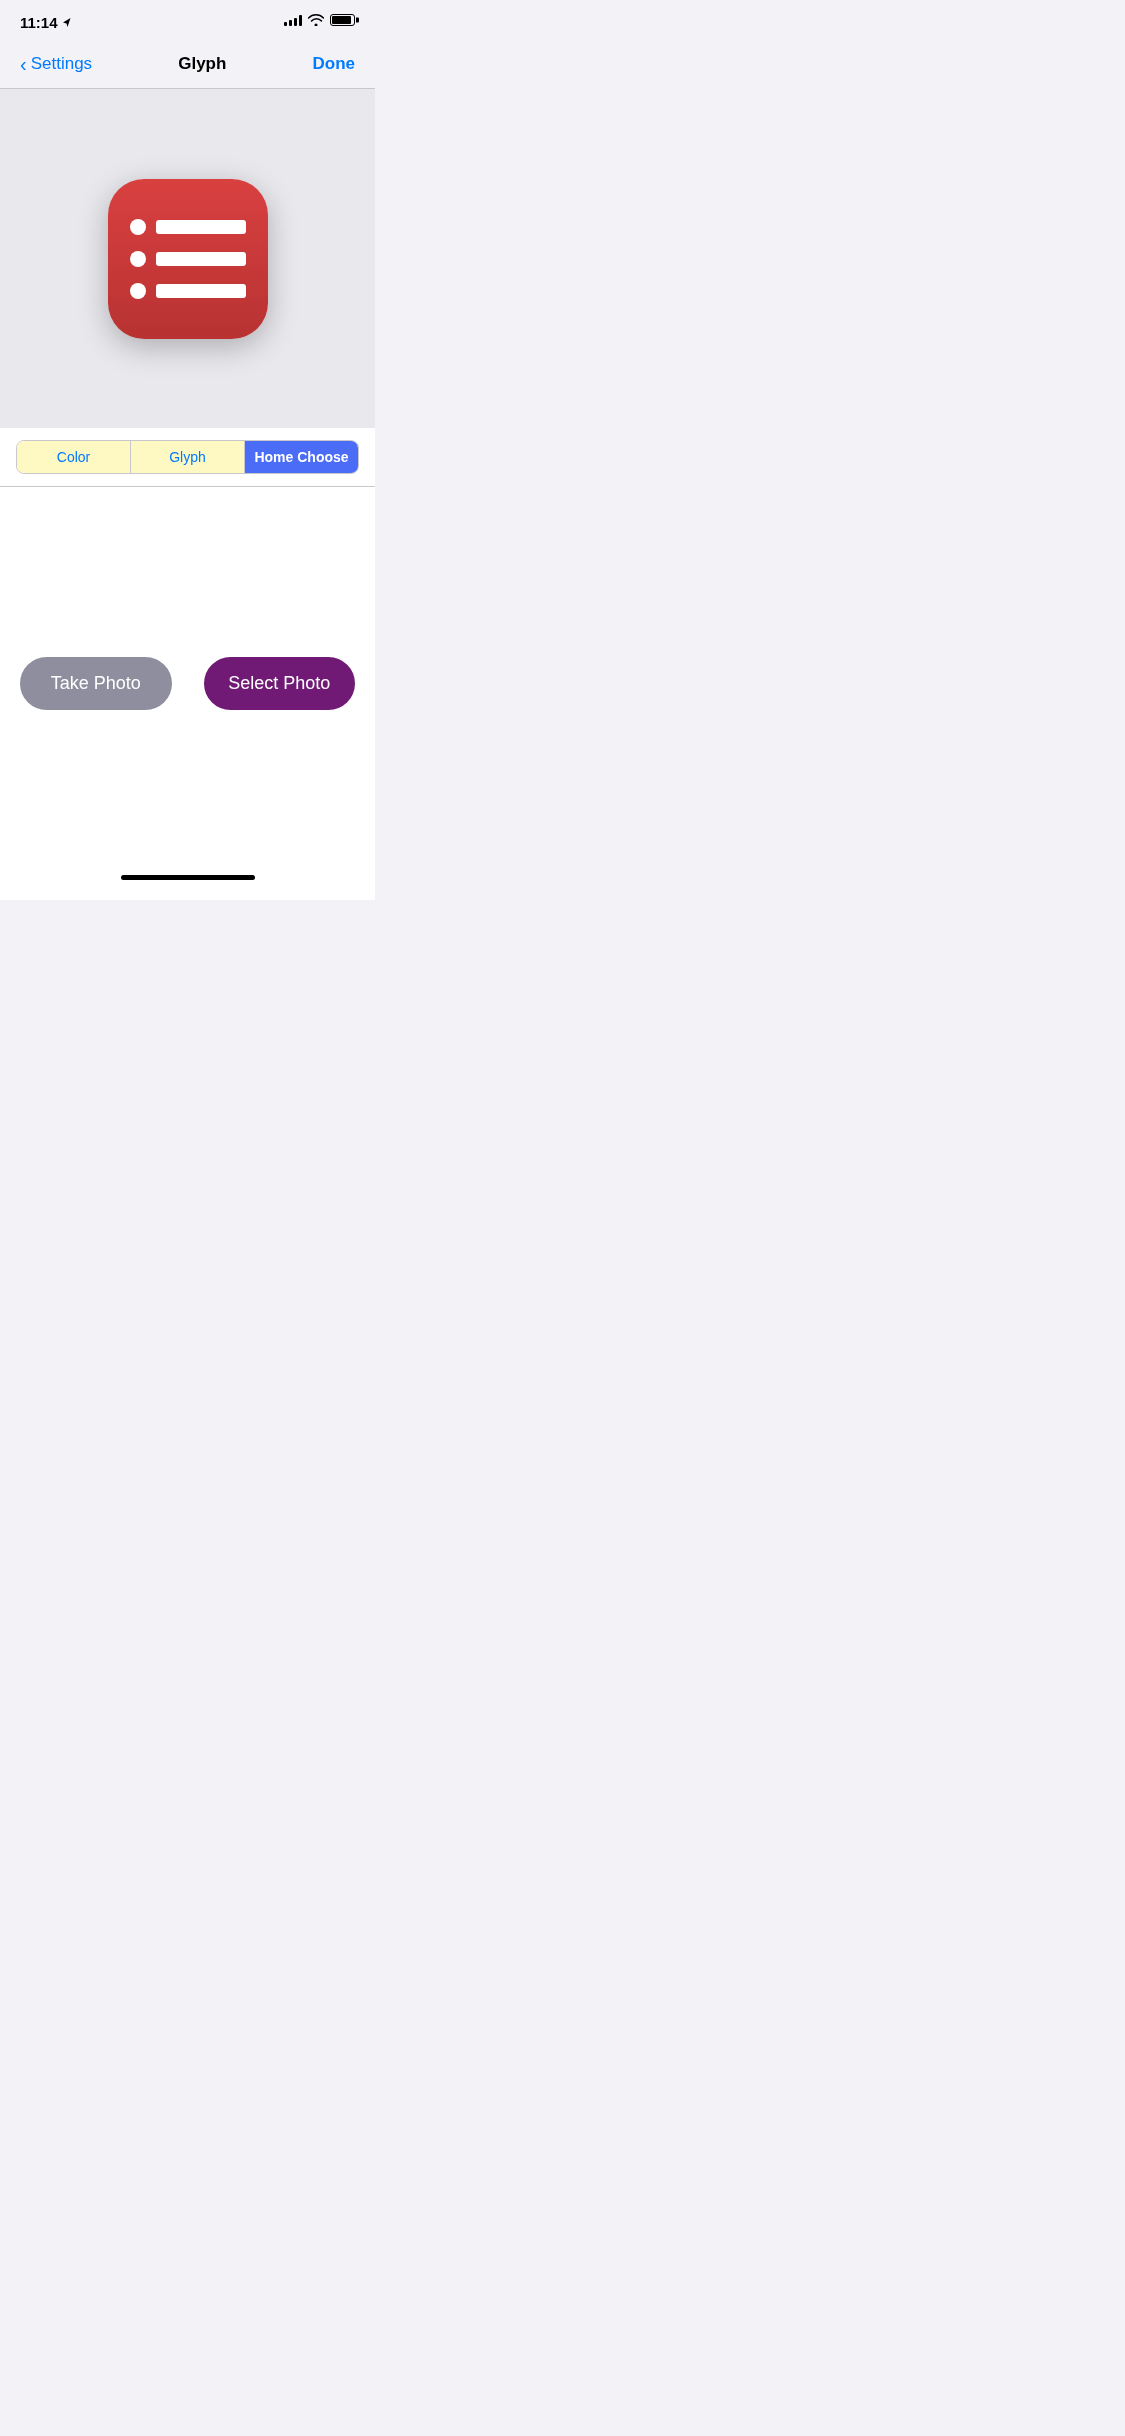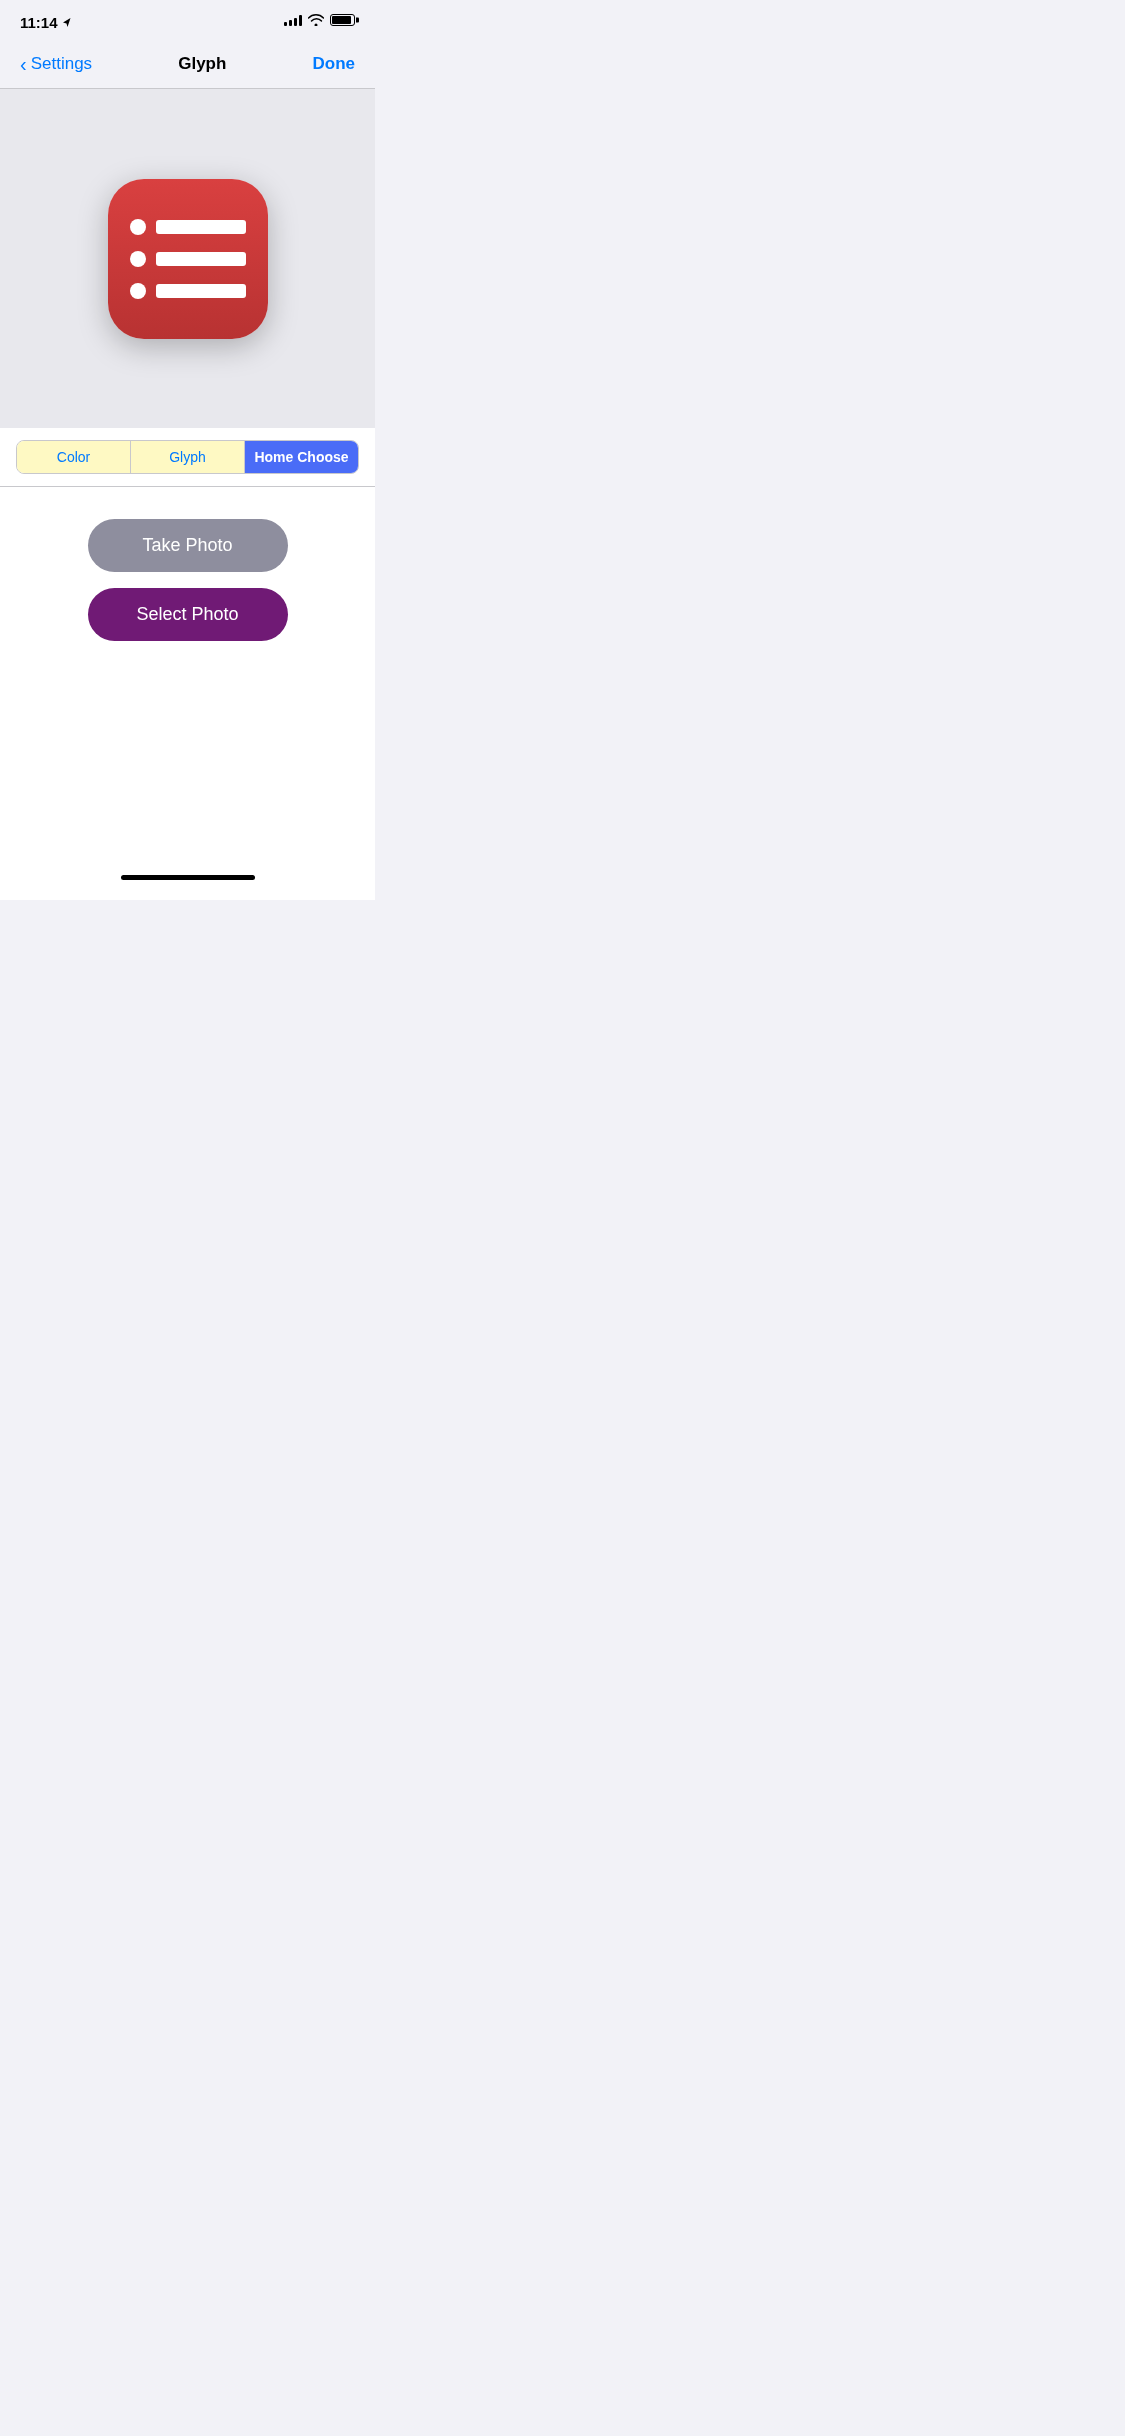"Take Photo" .bottom-content { flex-direction: column -> row; gap: 16px -> 32px }
